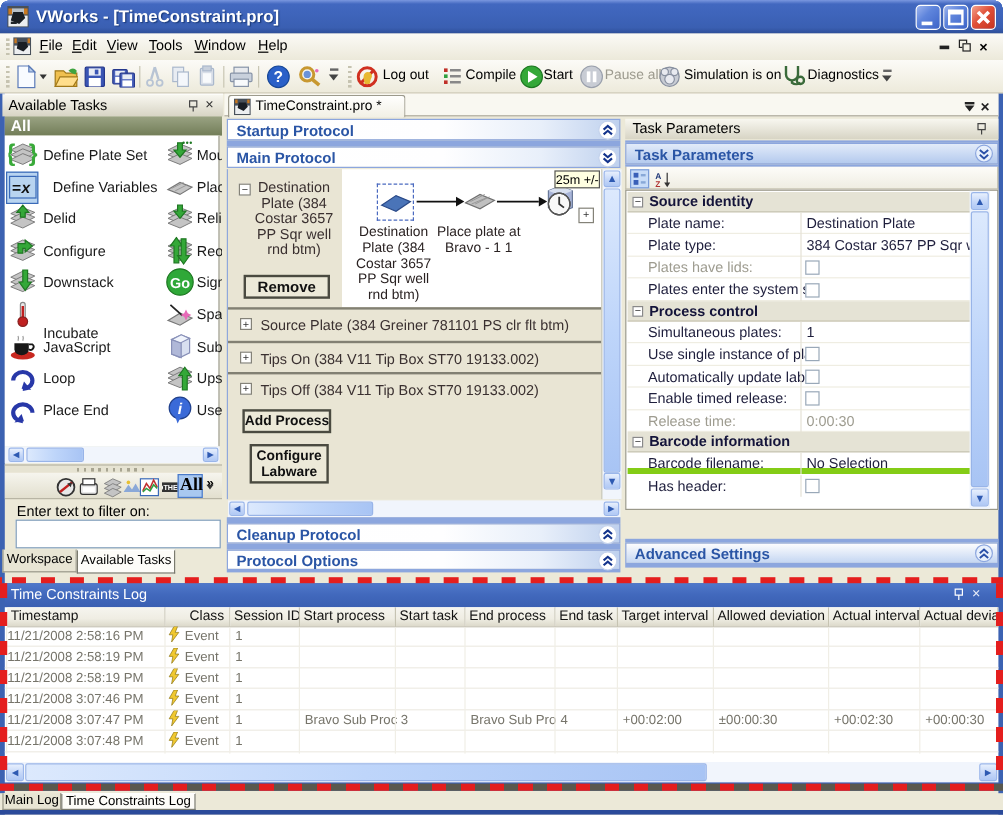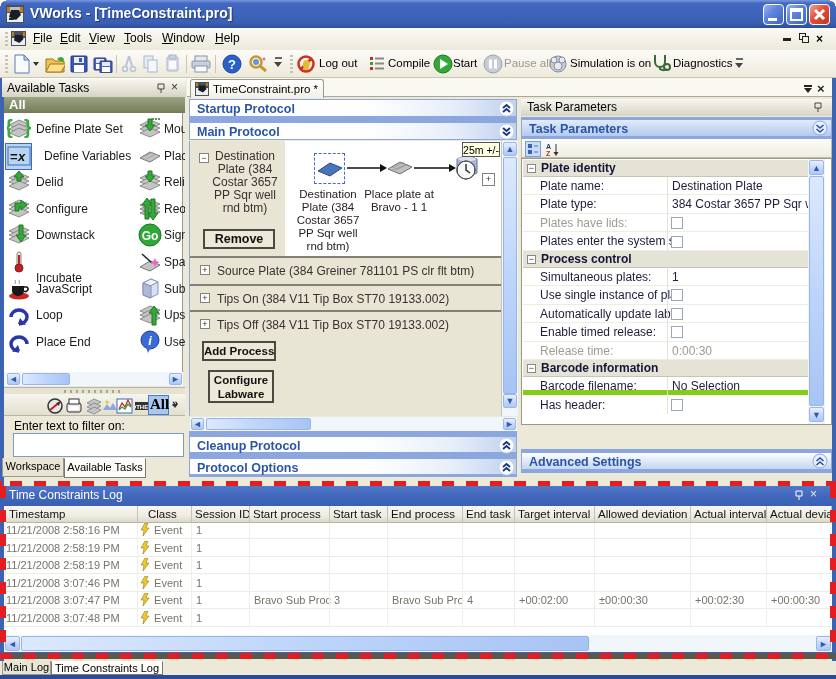"TimeConstraint.pro *" #doctab { width: 134px -> 148px }
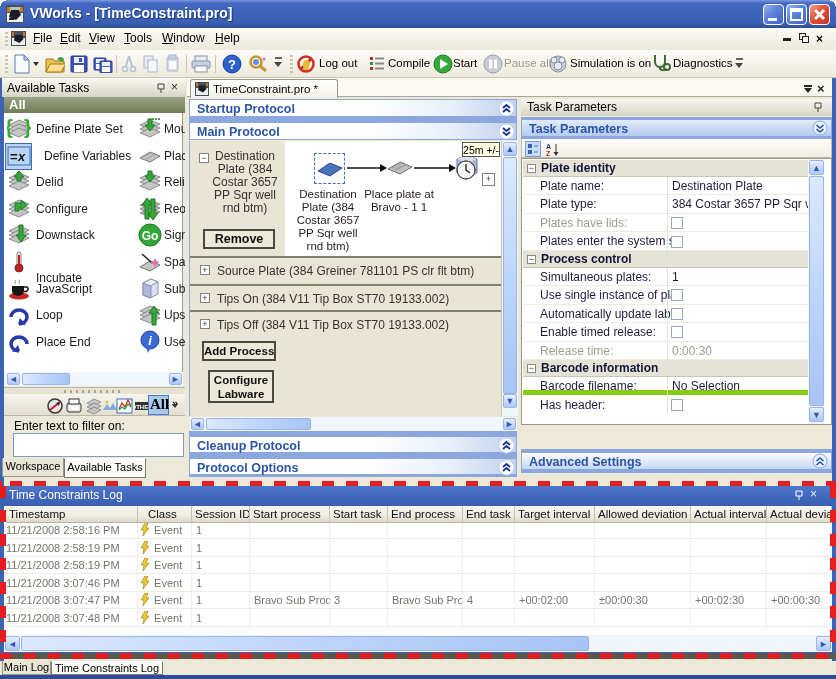"Plate identity" span { text: Plate -> Source }
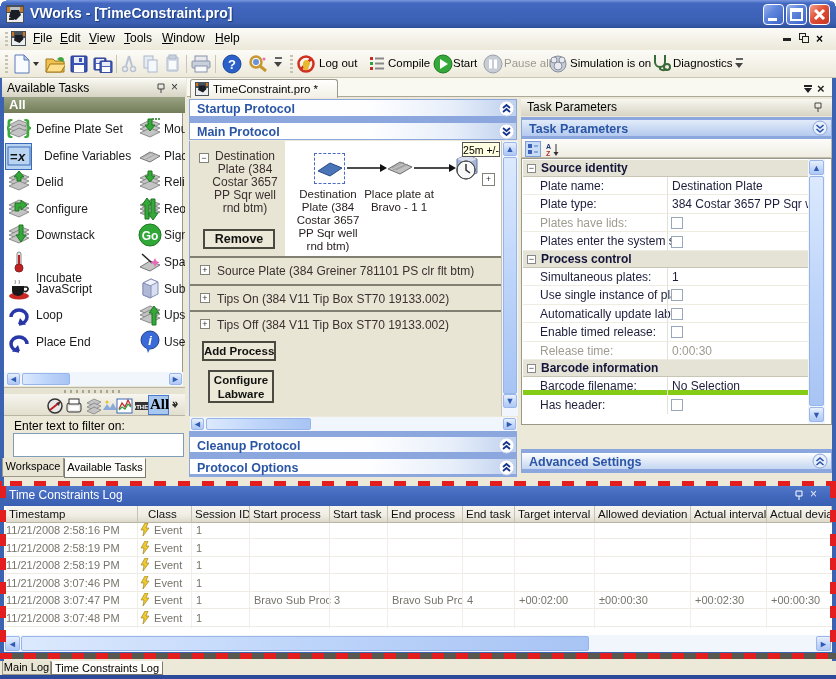"Class" span { margin-left: 10px -> 20px }
